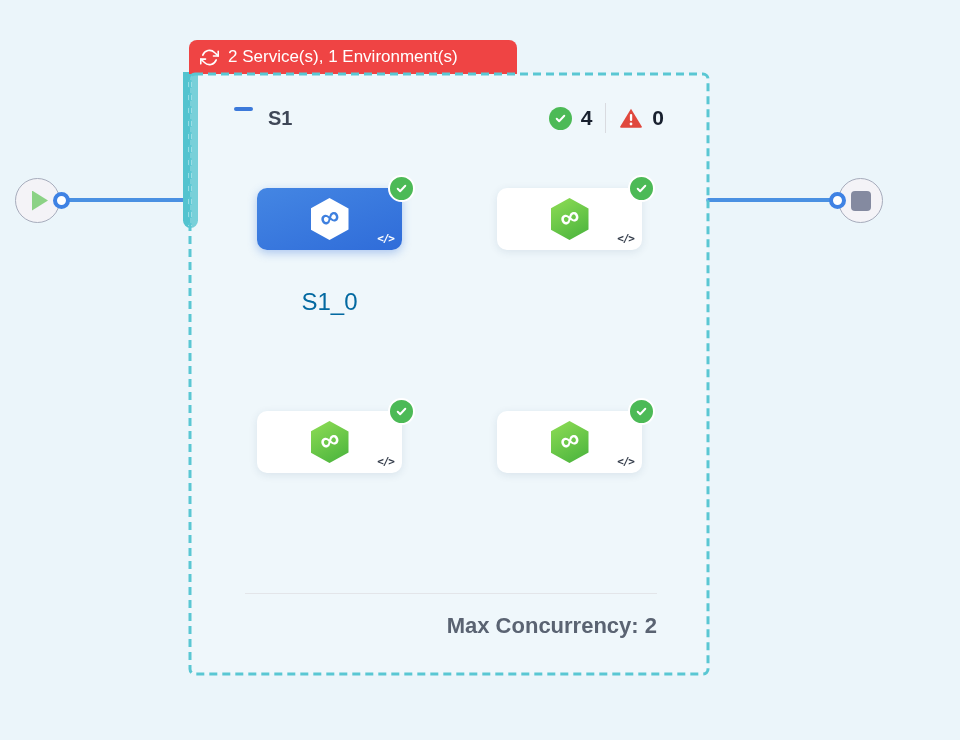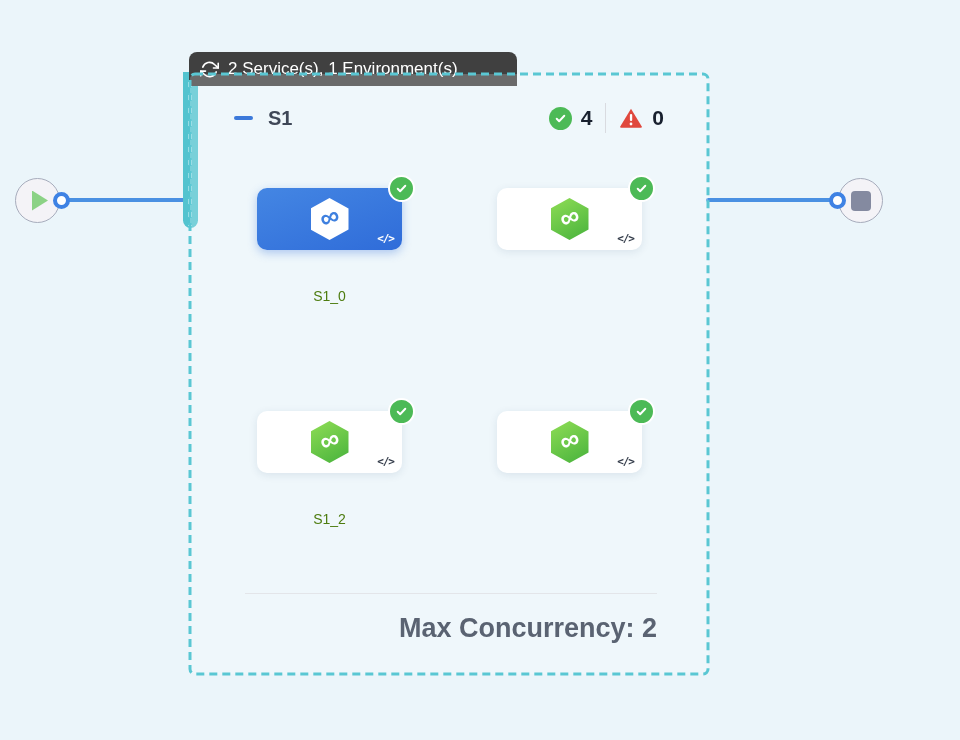"2 Service(s), 1 Environment(s)" .group-tab { background: #404040 -> #ef4444; margin-top: 12px -> none }
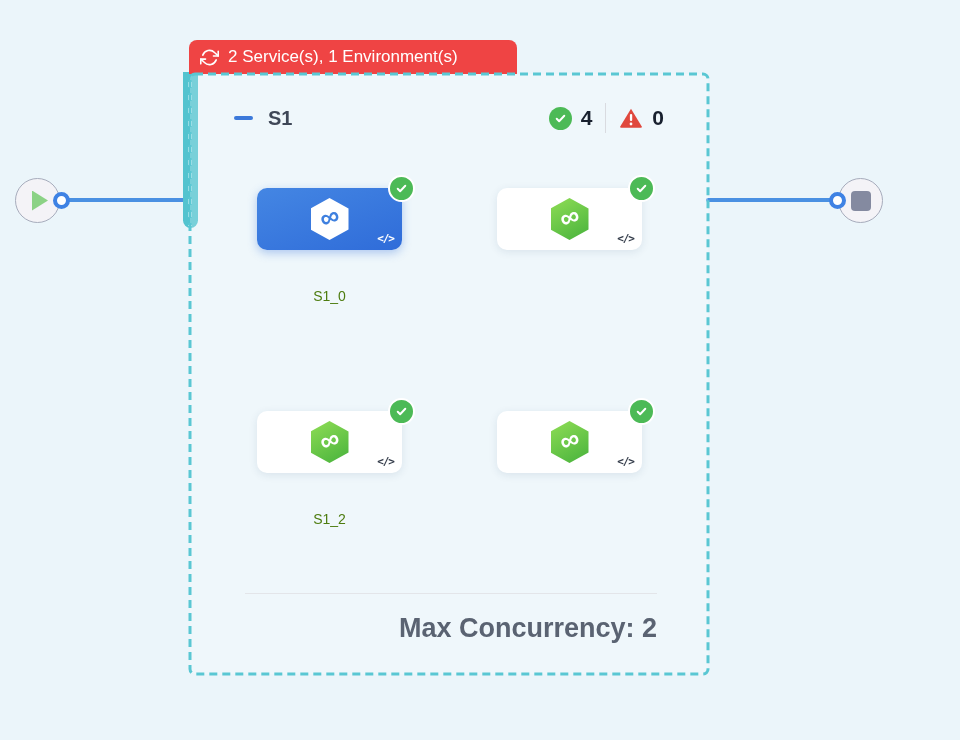"S1" .header-left { align-items: center -> flex-start }
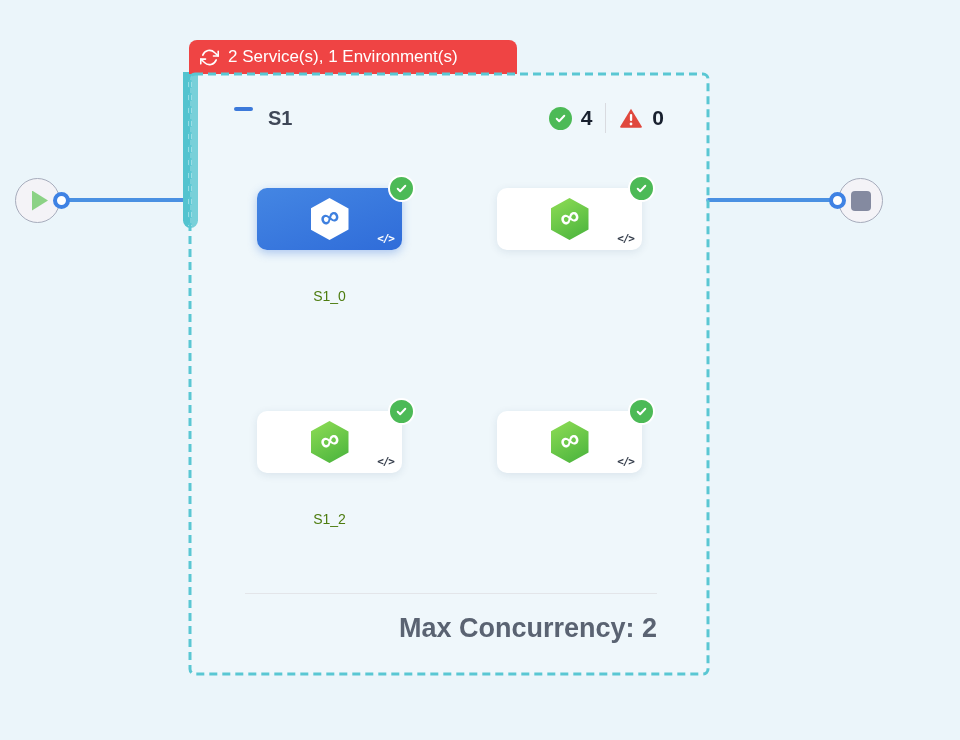"S1_0" .service-label { color: #4d7c0f -> #0369a1; font-size: 14px -> 24px }
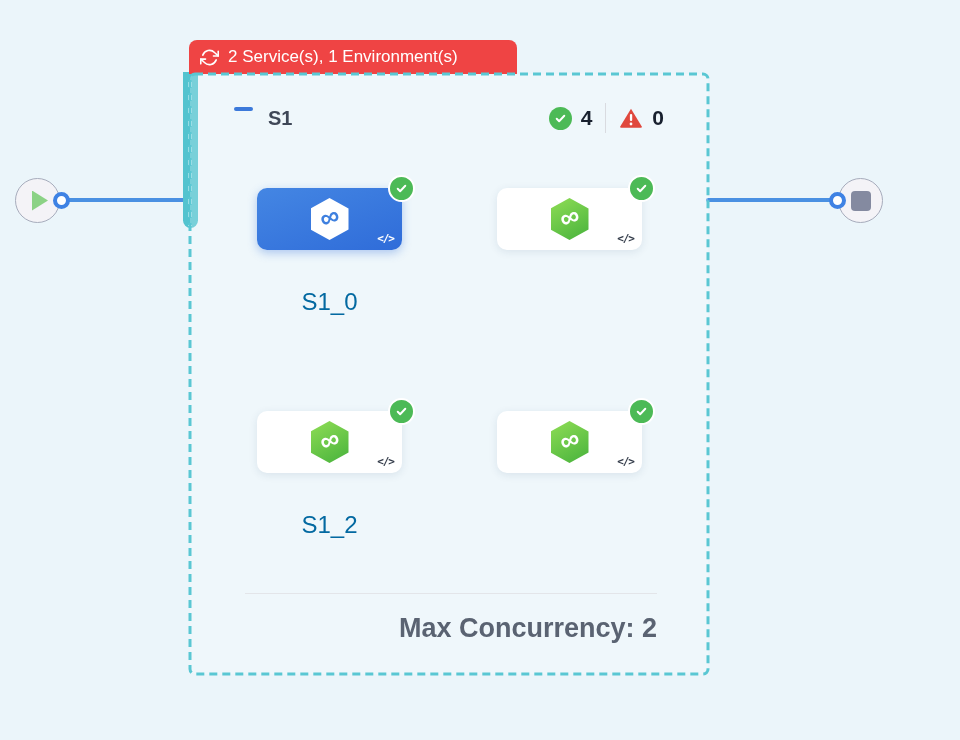"S1_2" div.service-label { html: <div>S1_2</div> -> none }
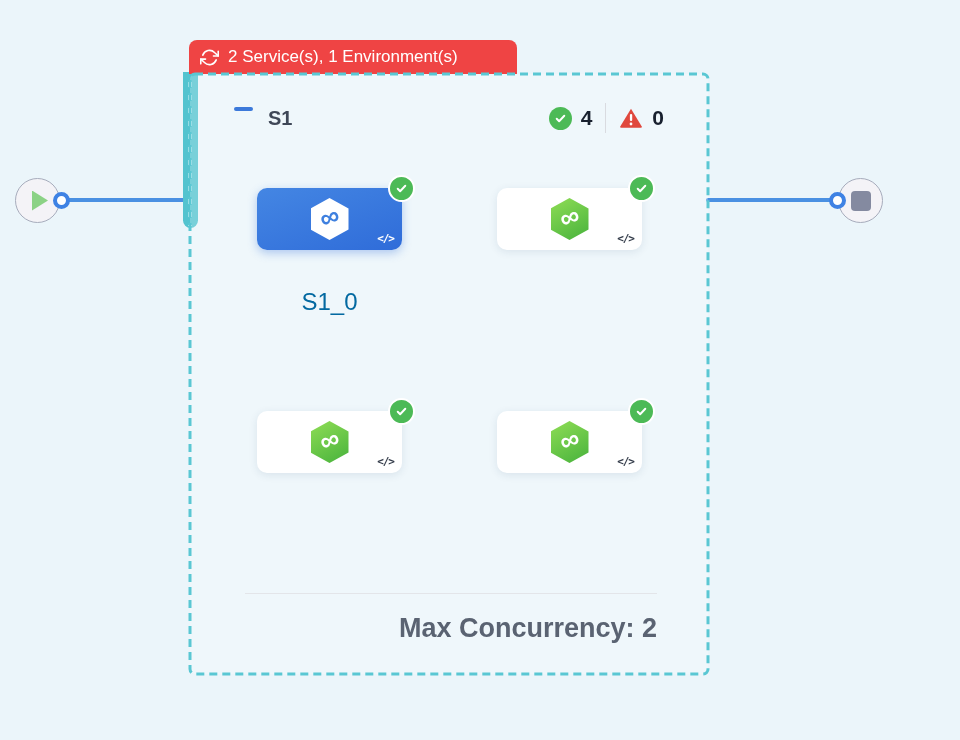"Max Concurrency: 2" .max-concurrency { font-size: 27px -> 22px }
